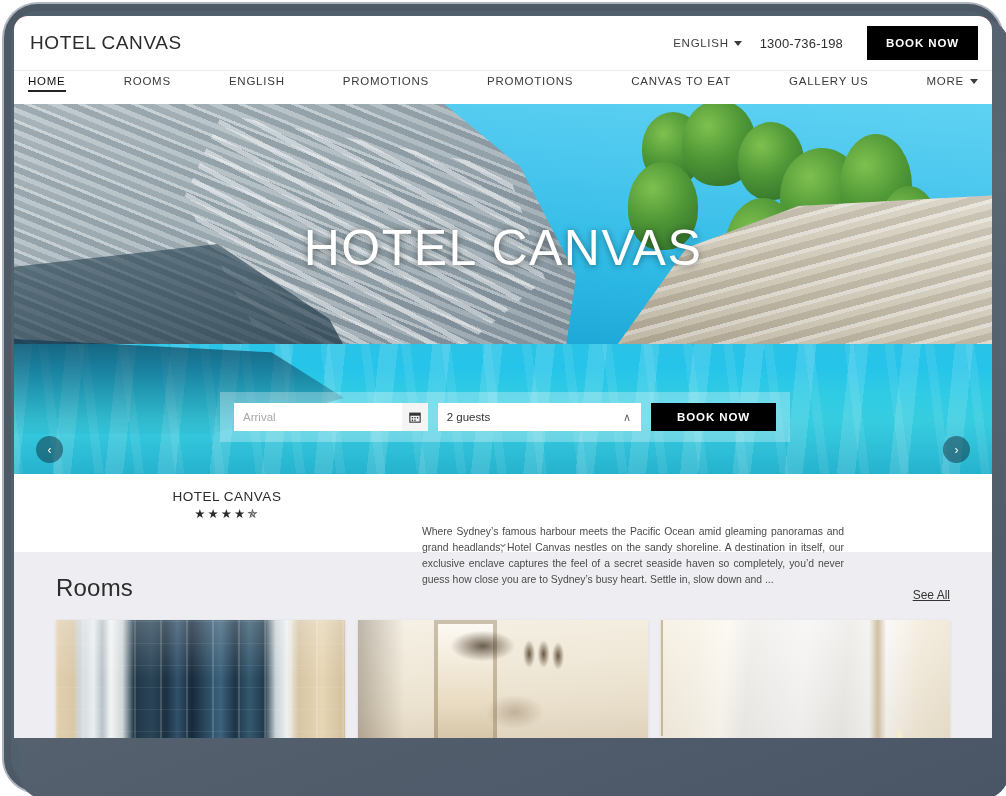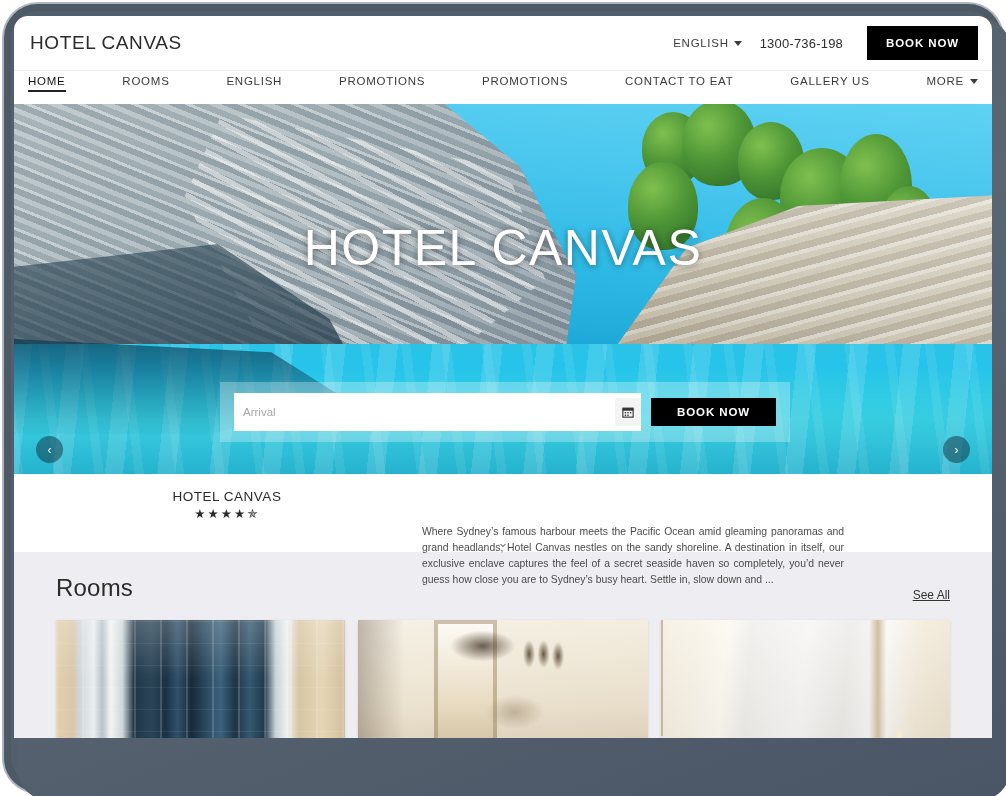"CONTACT TO EAT" span { text: CONTACT -> CANVAS }
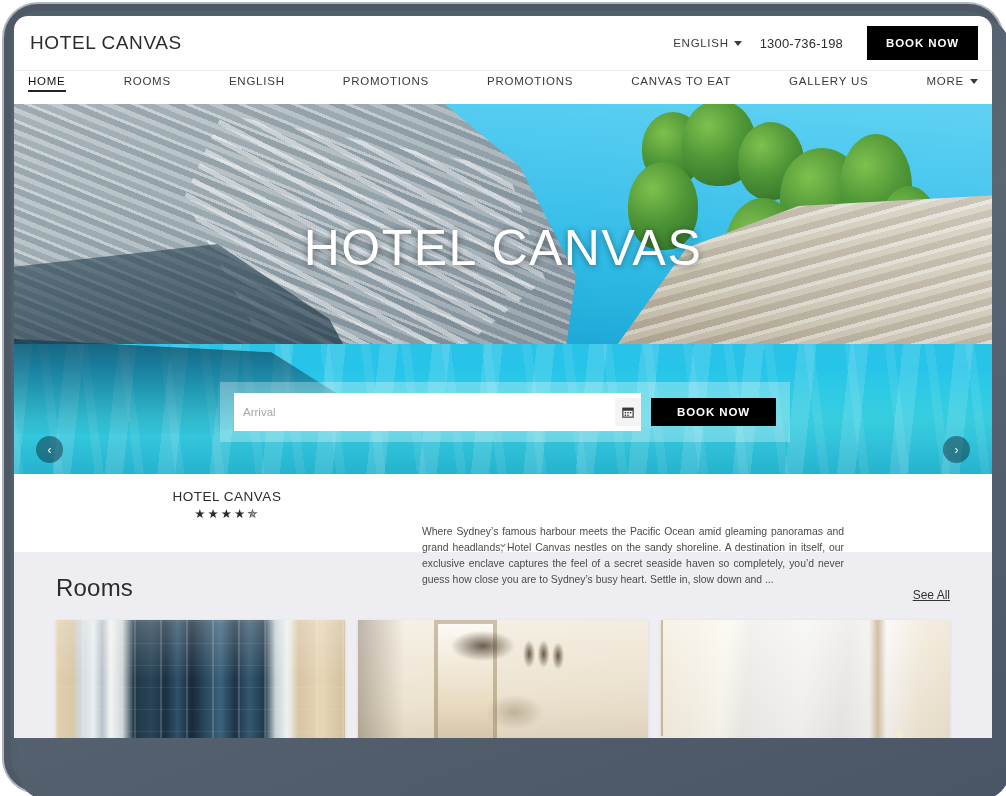"Arrival" .bk-field { height: 38px -> 28px }
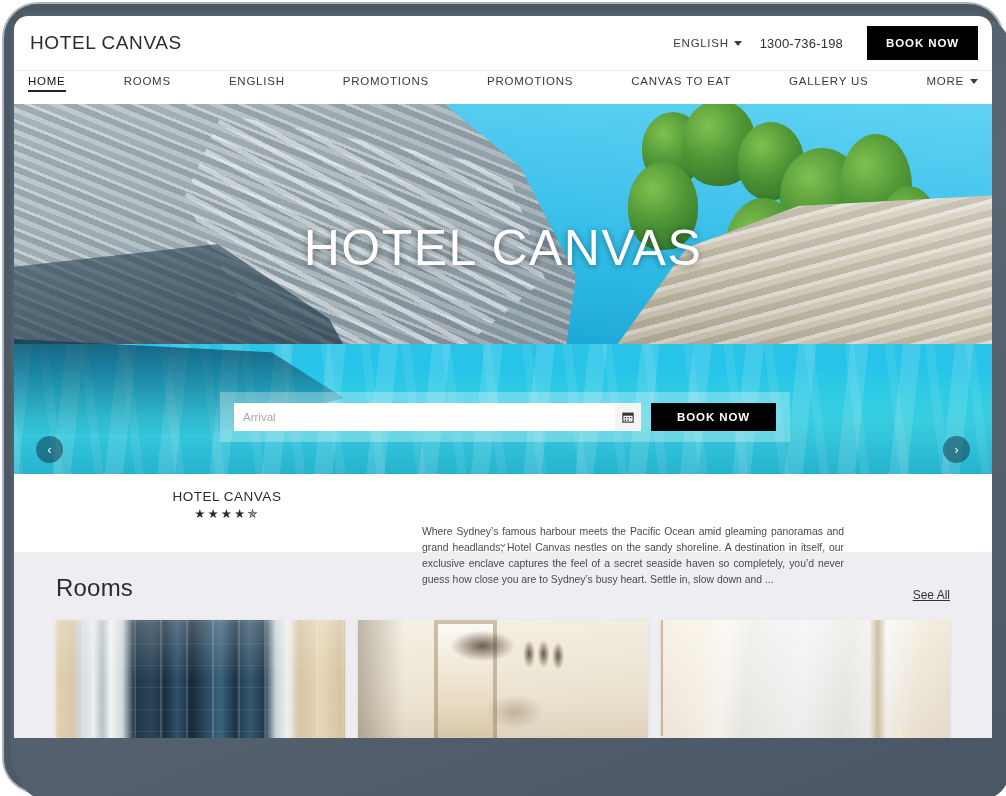"2 guests" div.bk-select { html: none -> <div> <span>2 guests</span> <span>∧</span> </div> }
